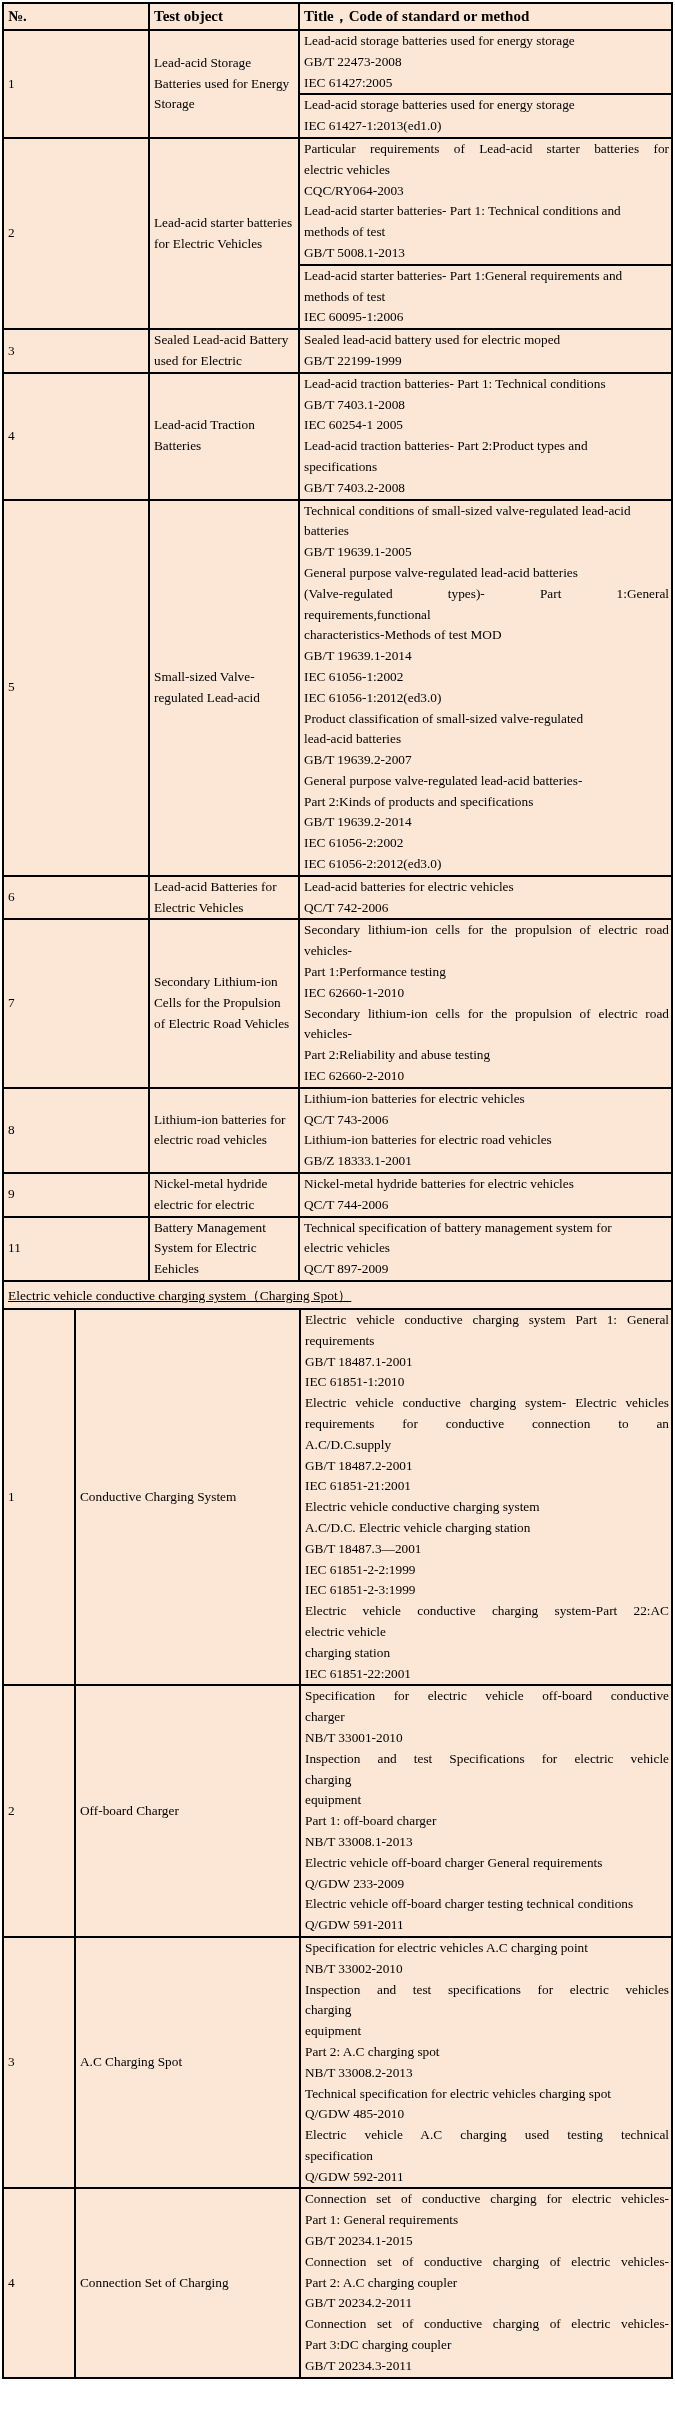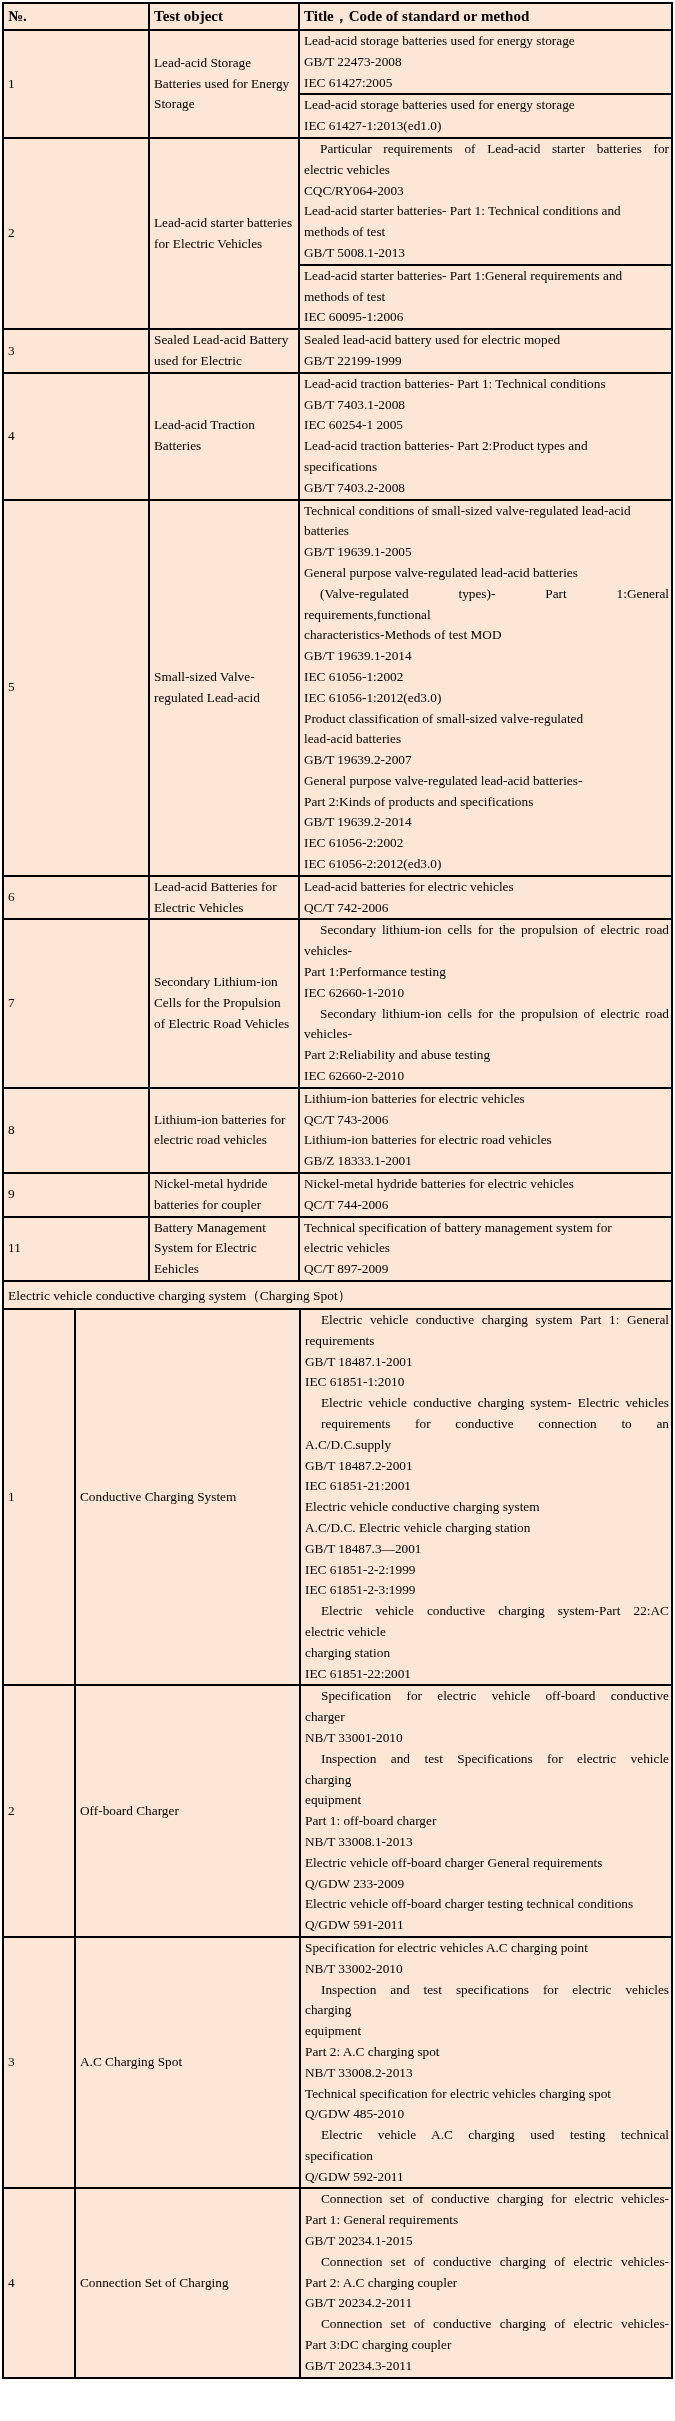"Particular requirements of Lead-acid" .ln.j { margin-left: 16px -> none }
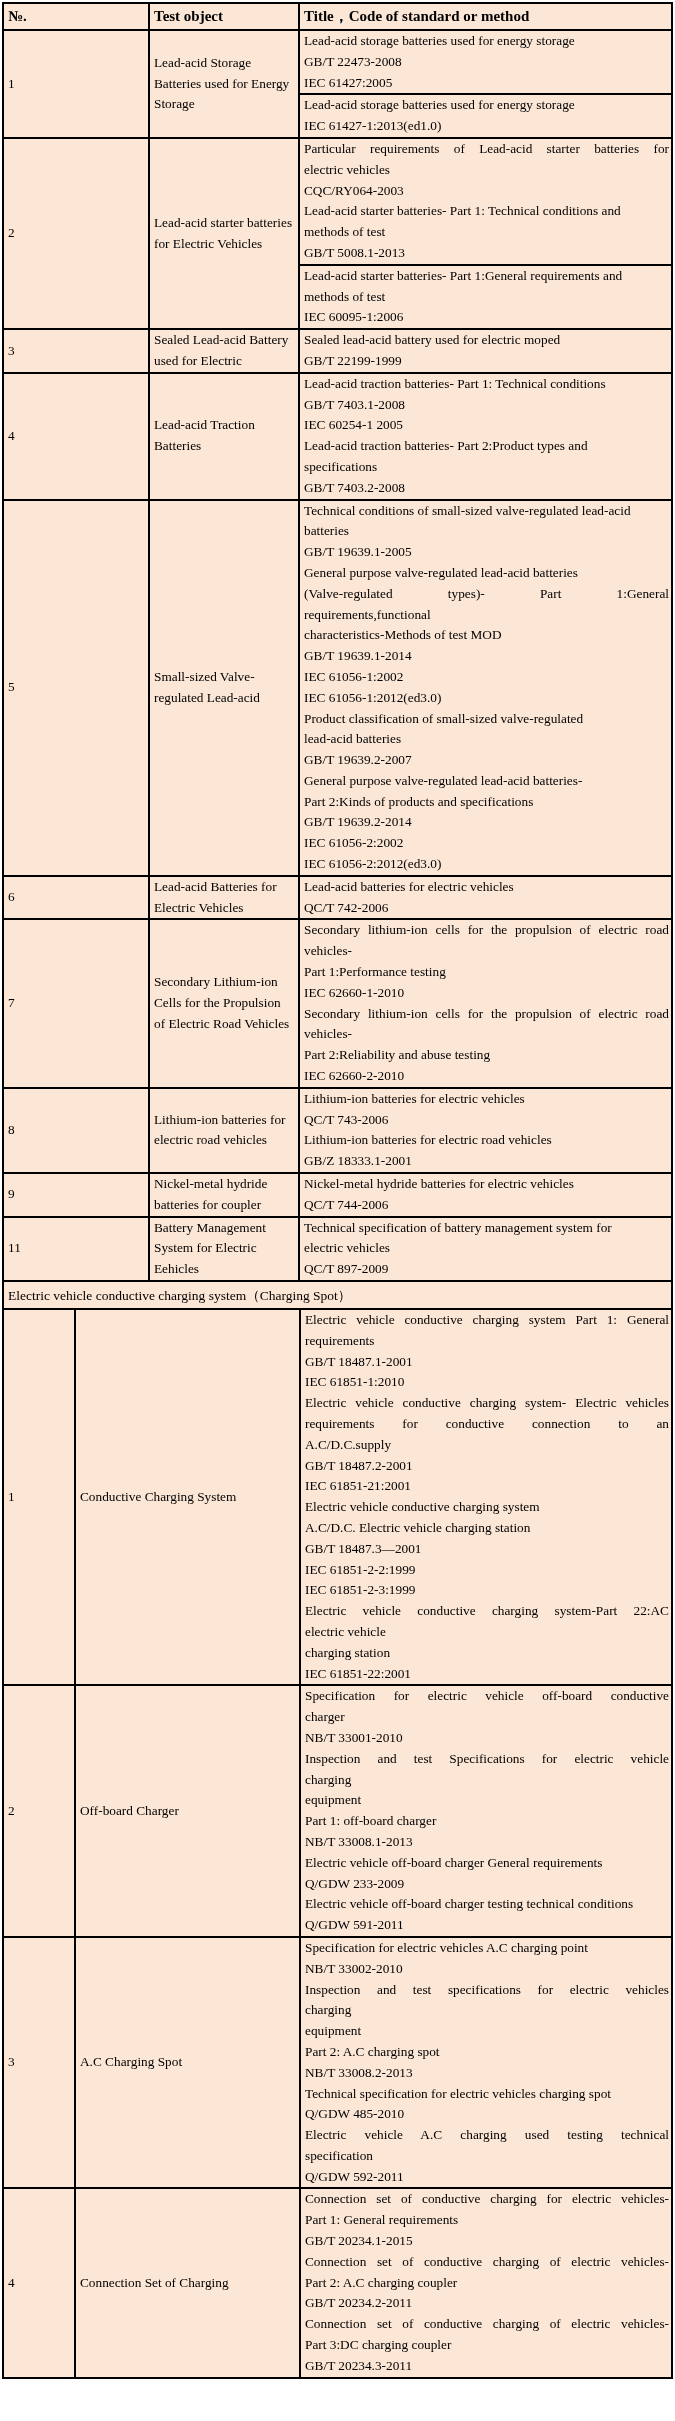"Nickel-metal hydride batteries for coupler" td.obj-cell { text: batteries for coupler -> electric for electric }
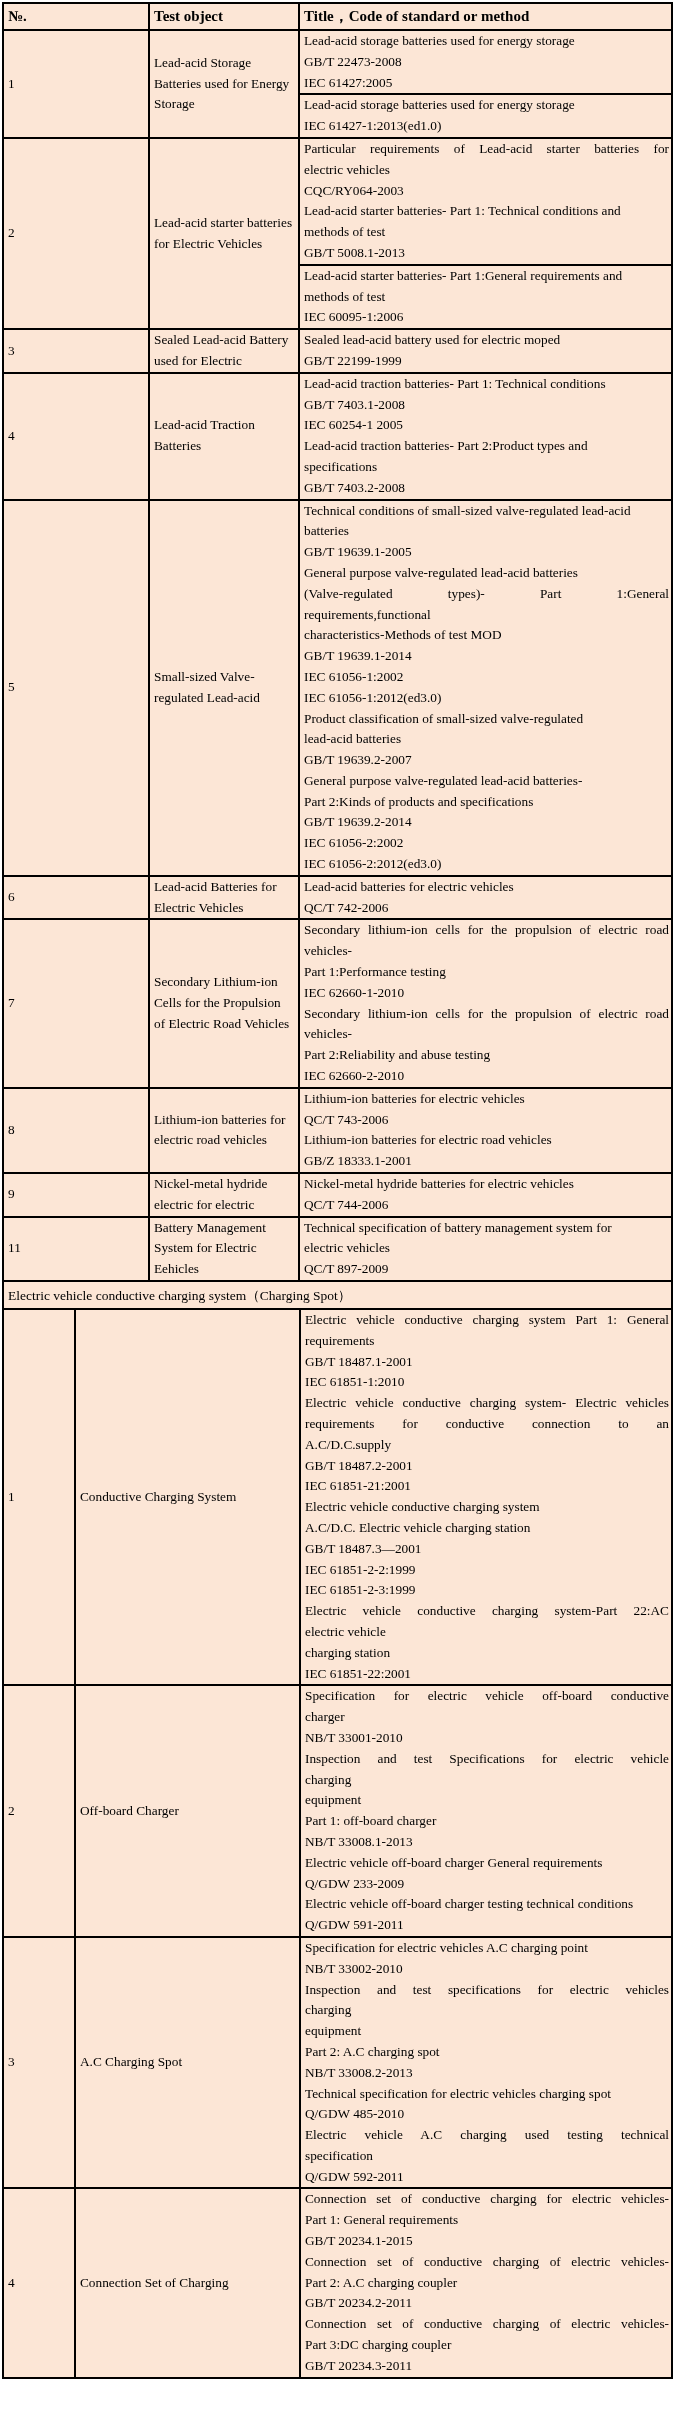"Electric vehicle conductive charging" .section-bar { text-decoration: none -> underline }
